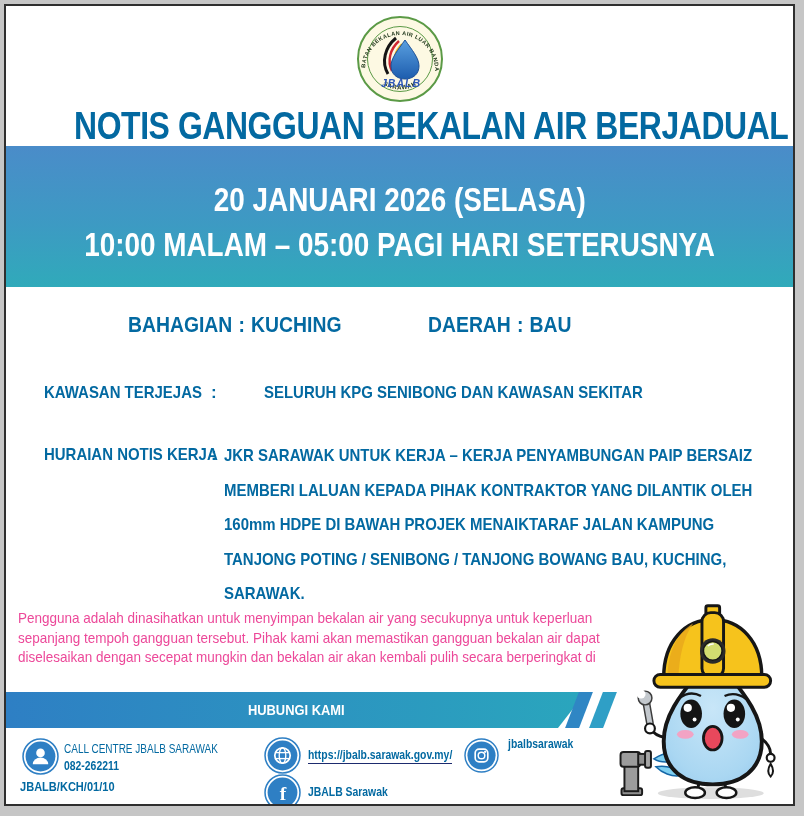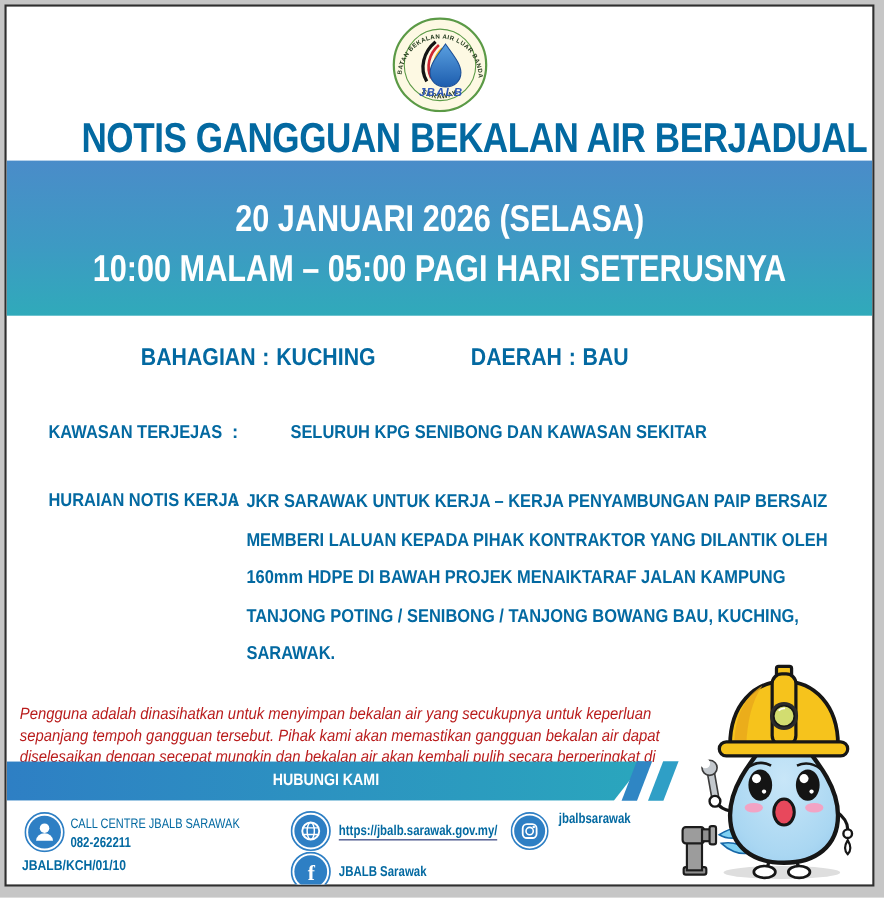"Pengguna adalah dinasihatkan untuk" .advisory { color: #b91c1c -> #ec4899; font-style: italic -> none; top: 634px -> 602px }
